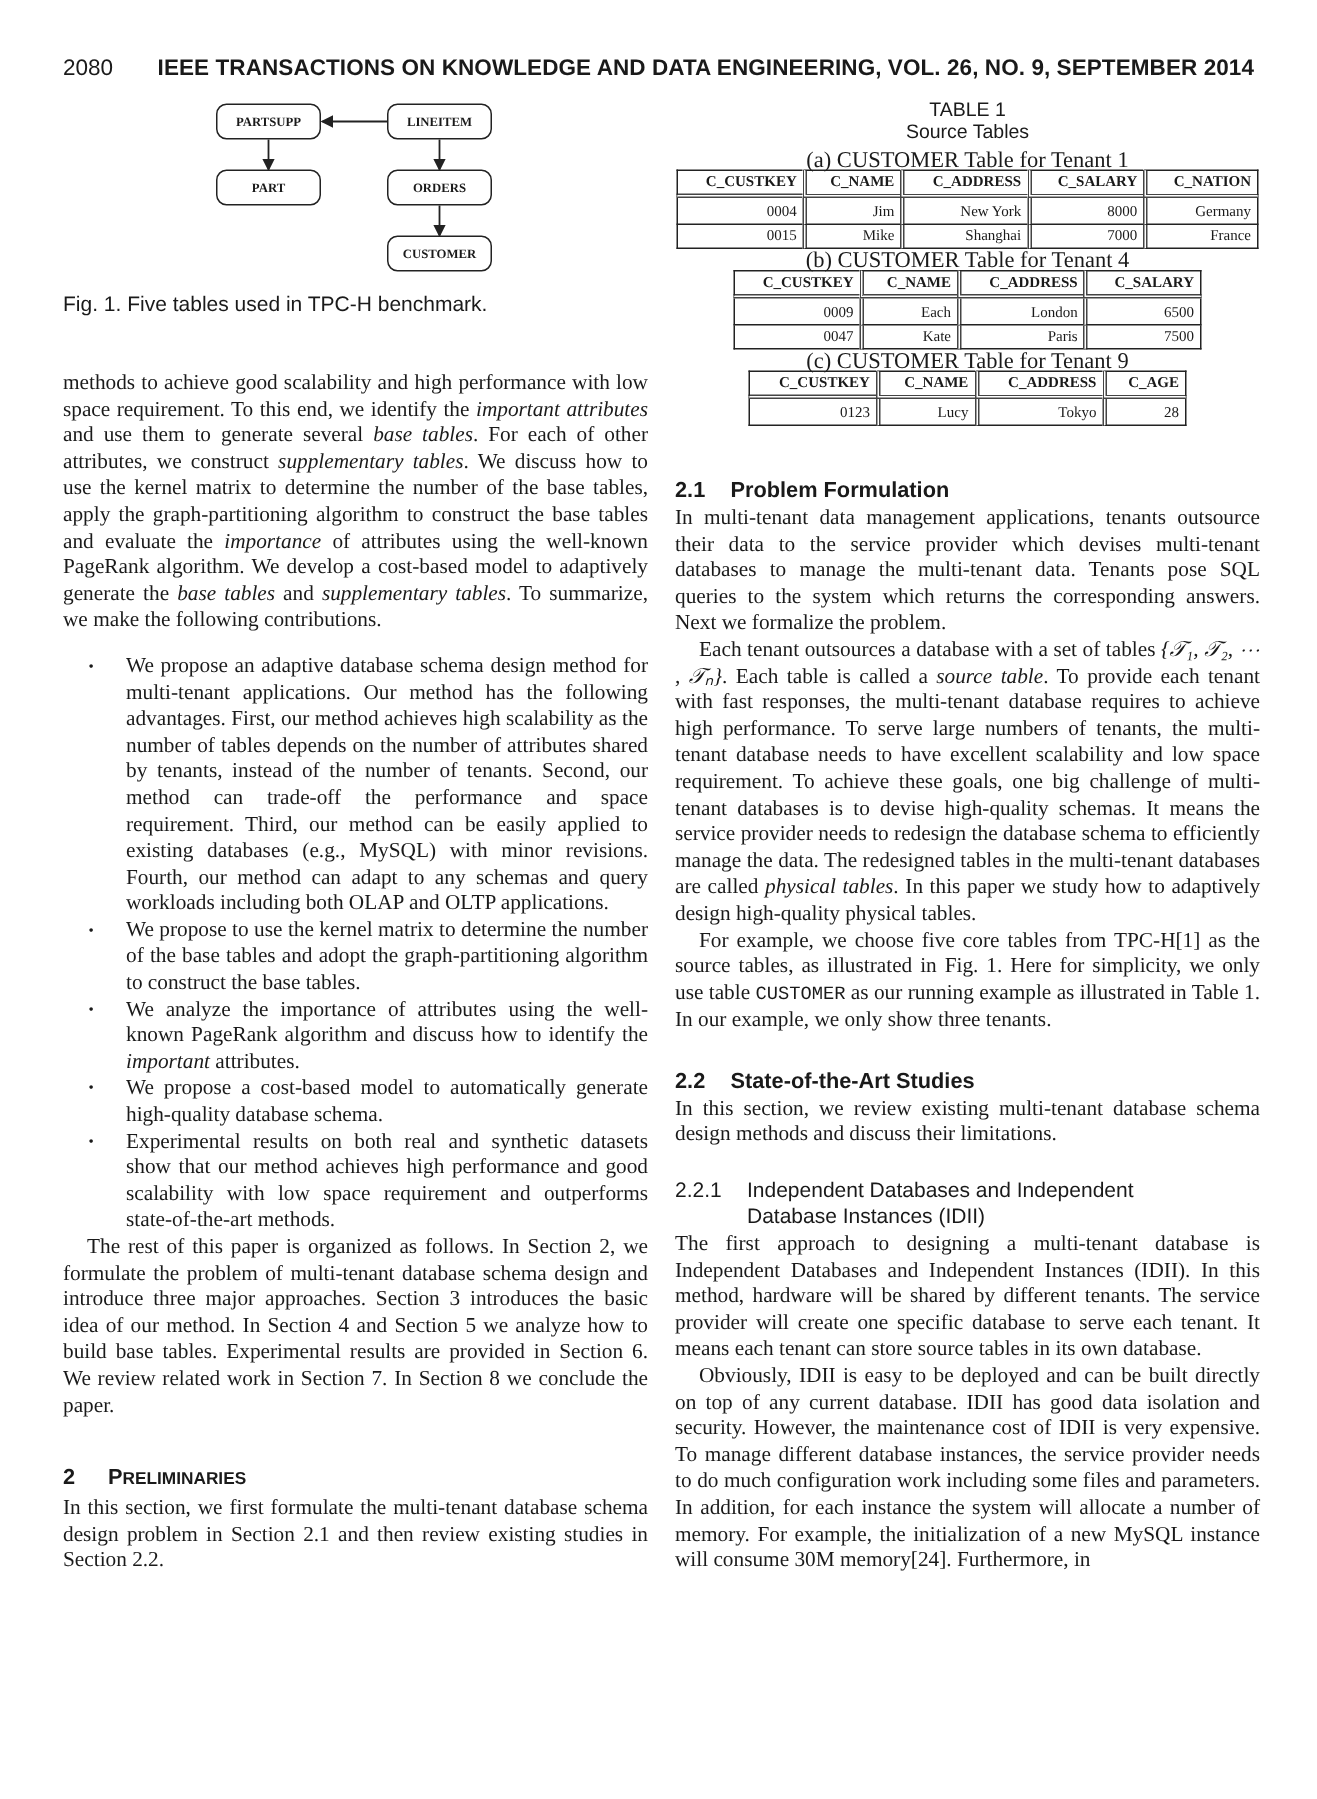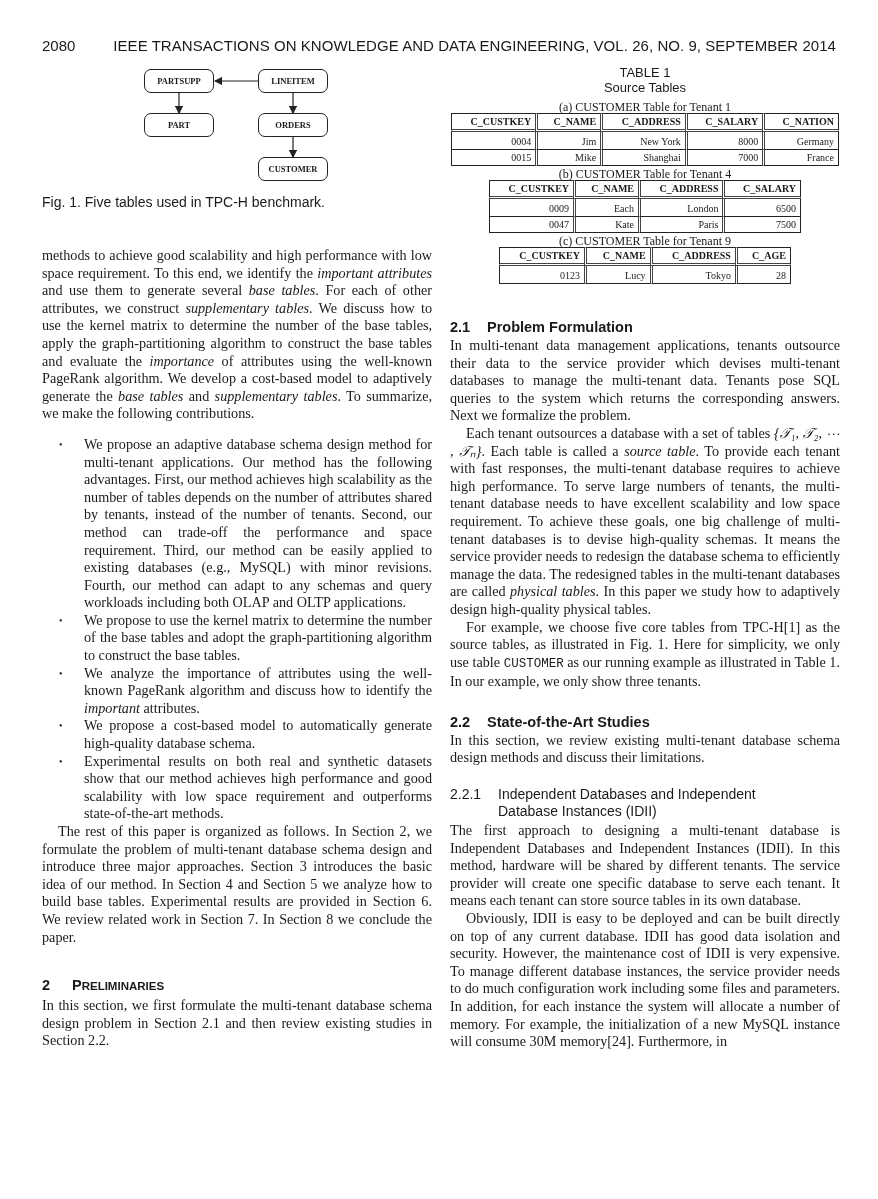"IEEE TRANSACTIONS ON KNOWLEDGE AND" .header .journal { font-weight: none -> bold }
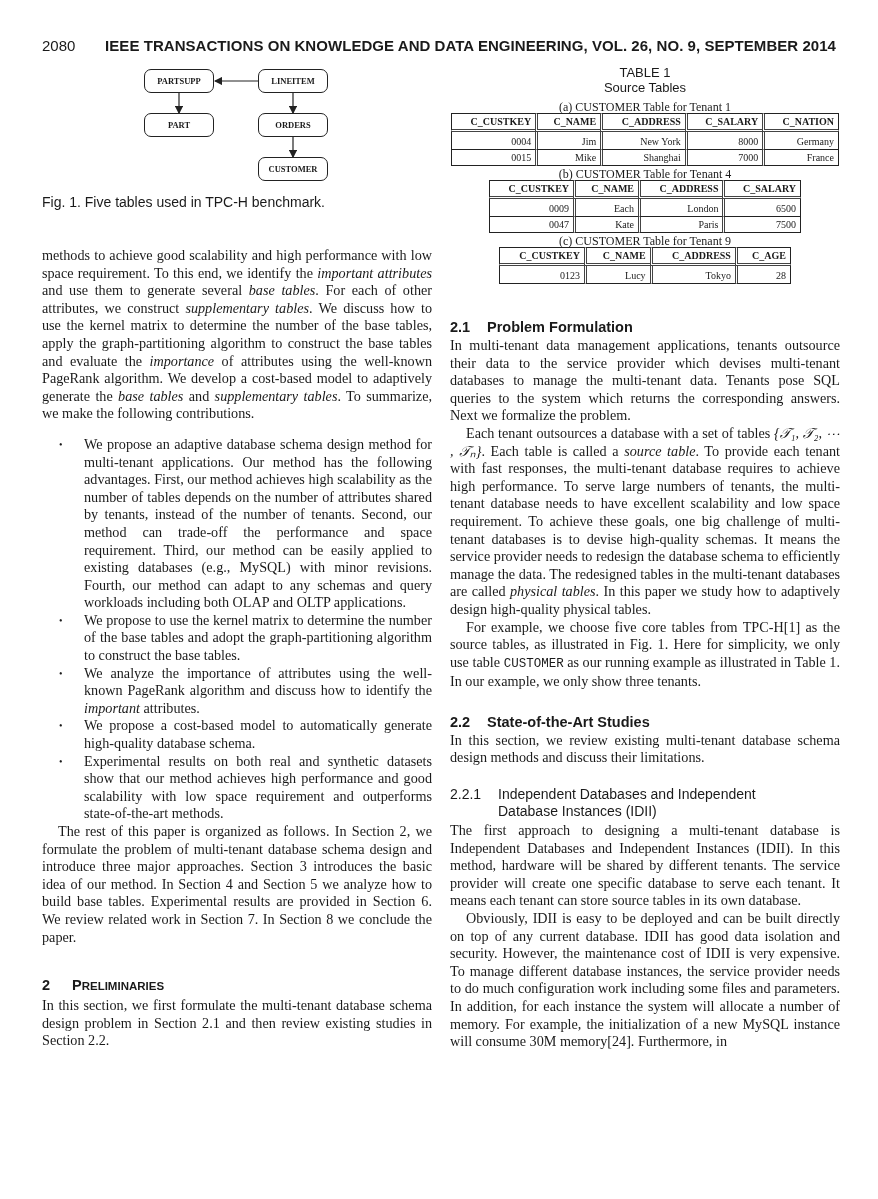"(a) CUSTOMER Table for Tenant" .sub-caption { font-size: 12px -> 15px }
